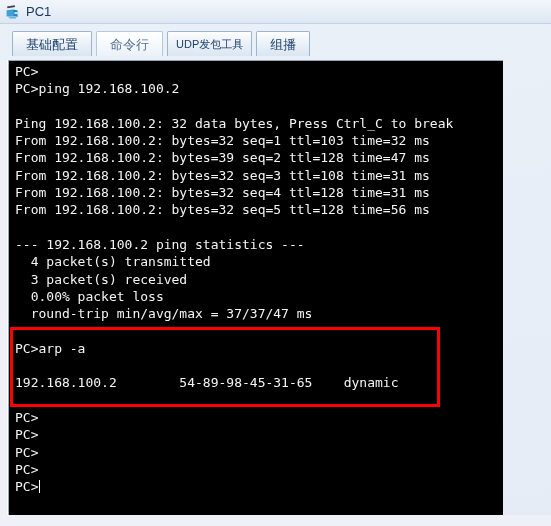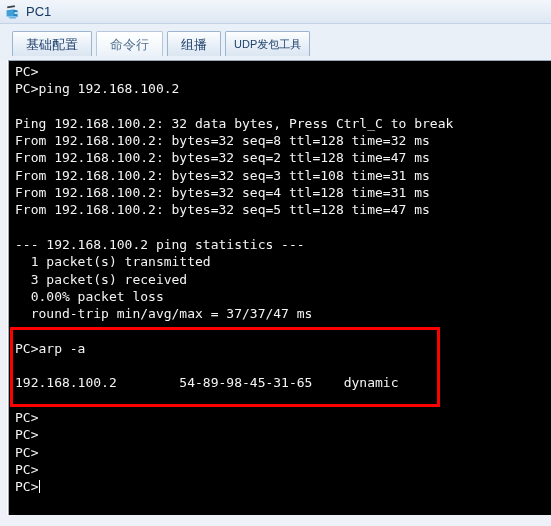"组播" div.tab { order: before "UDP发包工具" -> after "UDP发包工具" }
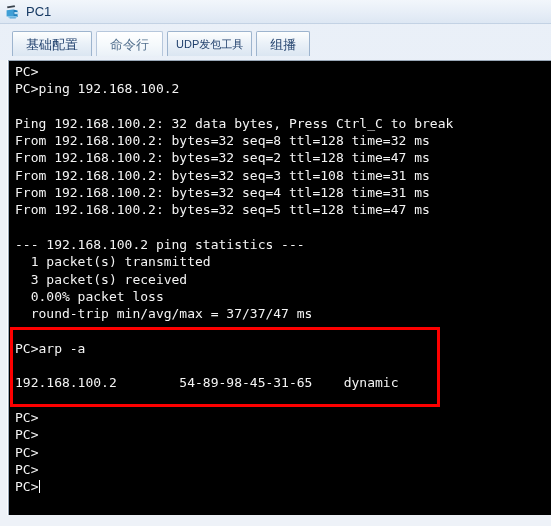"PC>" .term-frame { width: 543px -> 495px }
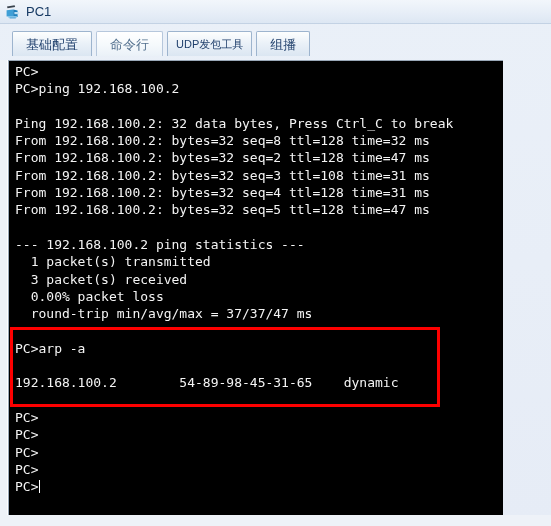"From 192.168.100.2: bytes=32 seq=8" div.line { text: 8 ttl=128 -> 1 ttl=103 }
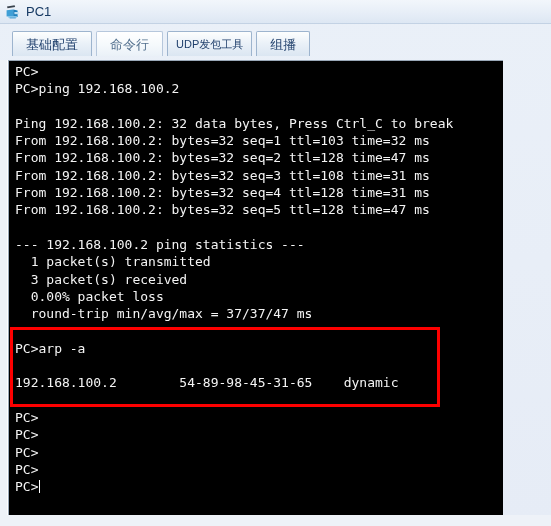"From 192.168.100.2: bytes=32 seq=2" div.line { text: 32 -> 39 }
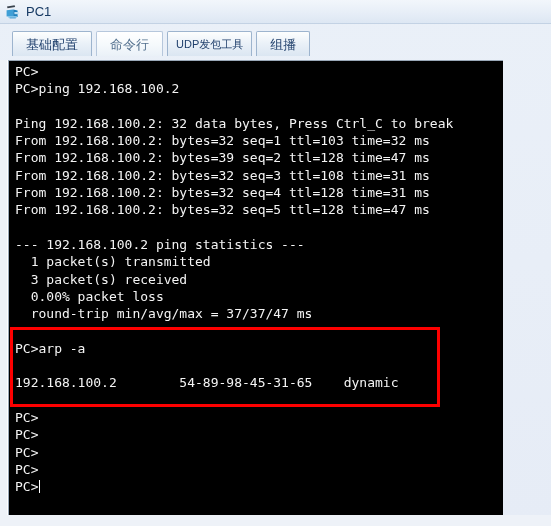"From 192.168.100.2: bytes=32 seq=5" div.line { text: 47 -> 56 }
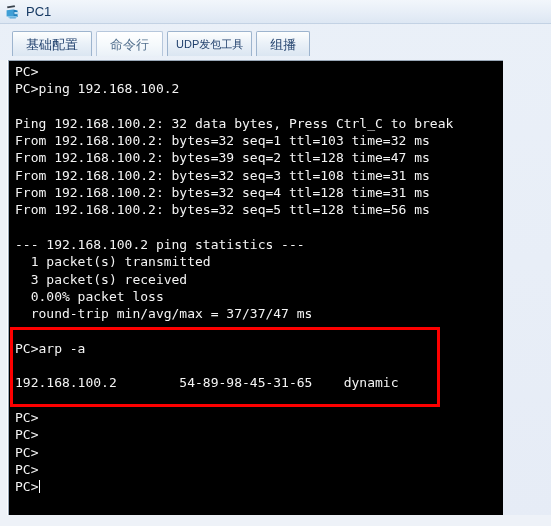"1 packet(s) transmitted" div.line { text: 1 -> 4 }
